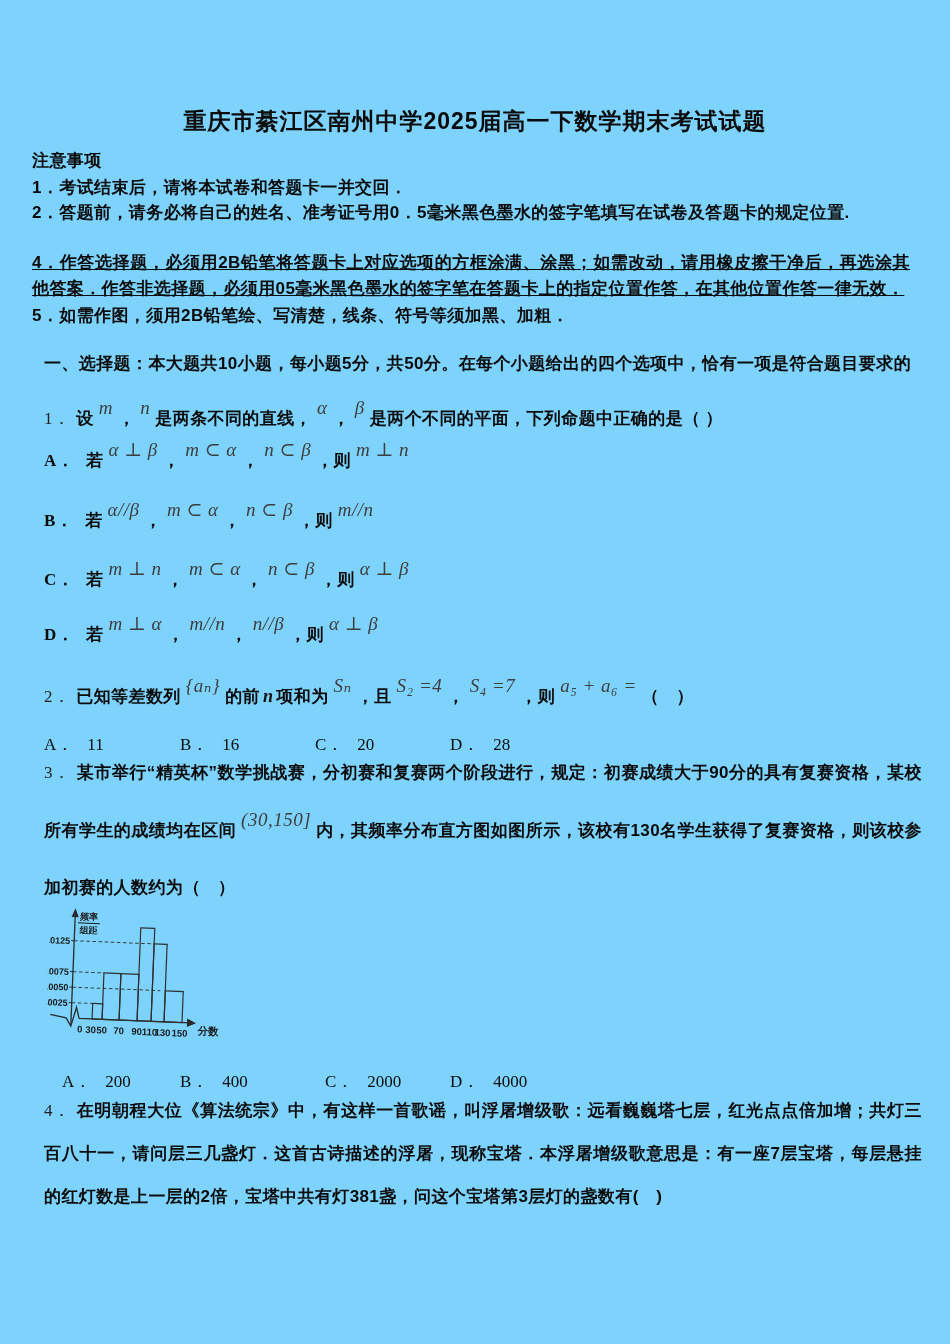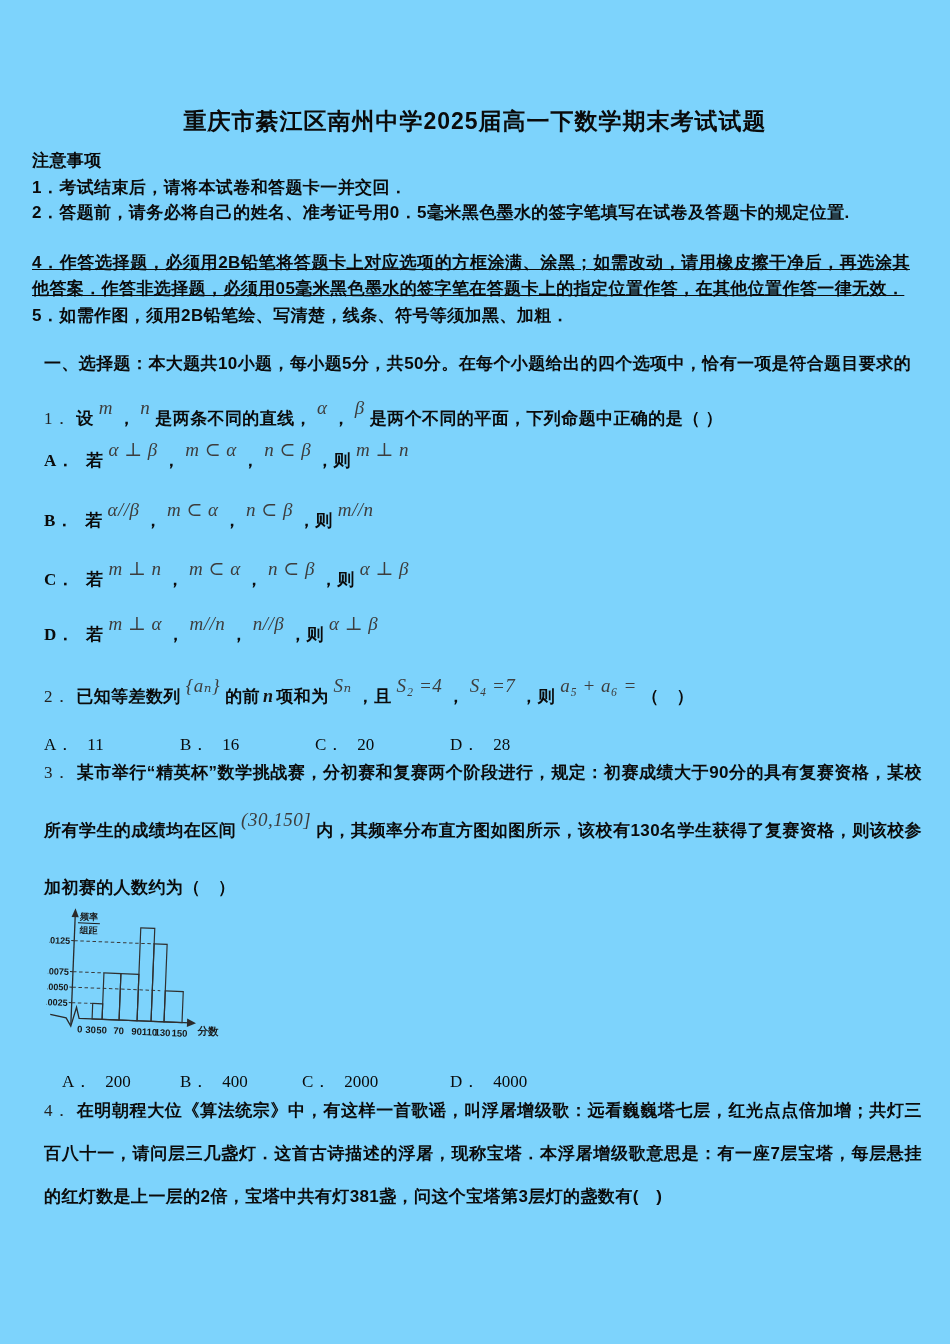"C． 2000" span.optcell { left: 302px -> 325px }
